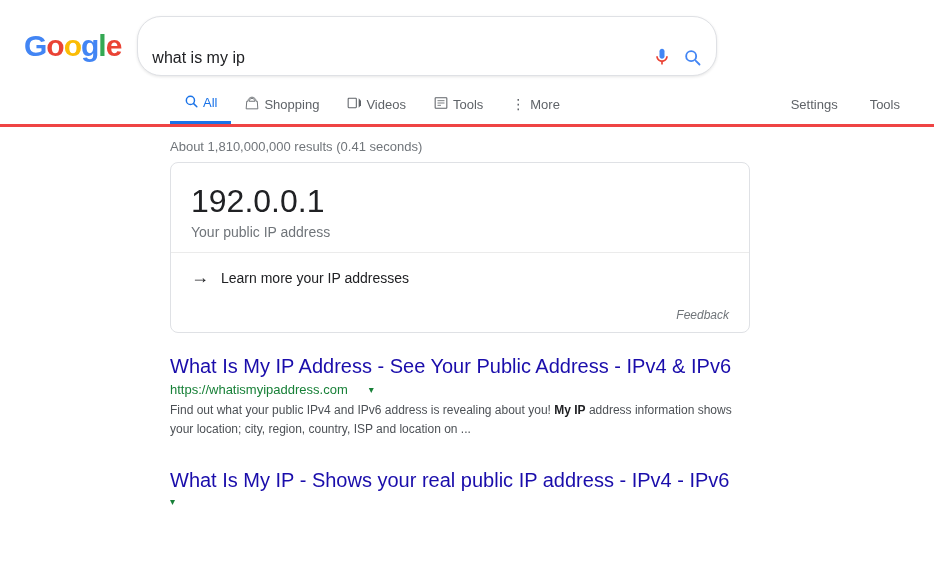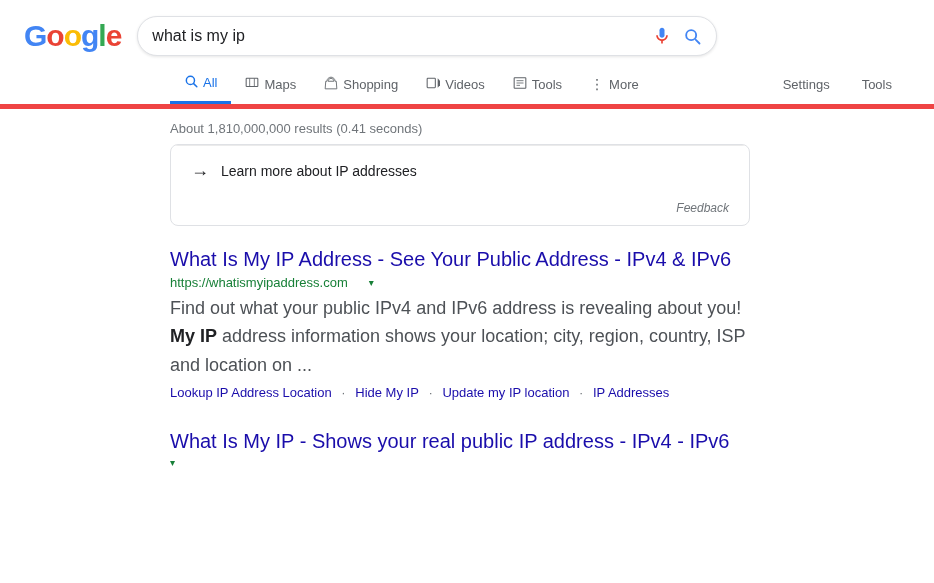"what is my ip" .search-bar { align-items: center -> flex-end; height: 40px -> 60px }
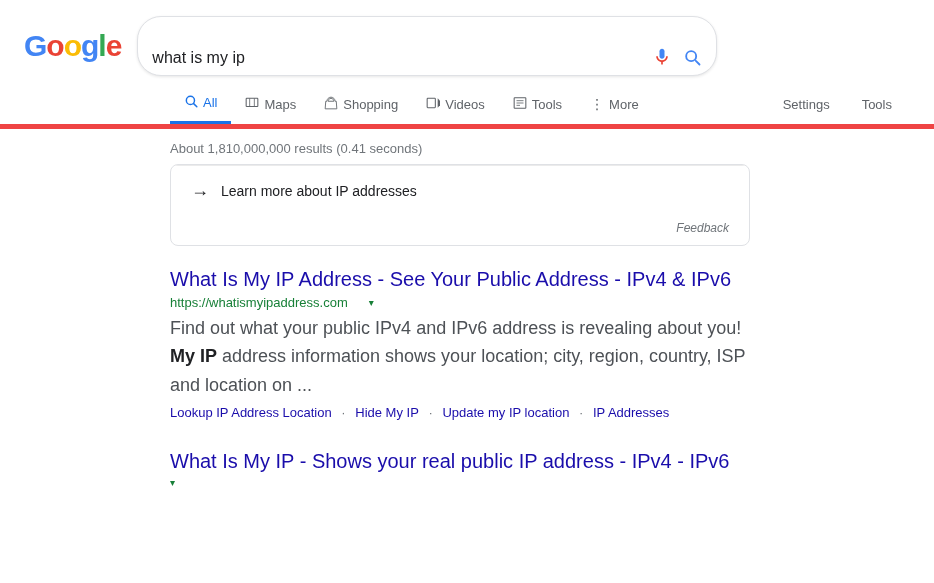"All" .nav-bar { border-bottom: 5px solid #ef4444 -> 3px solid #ef4444 }
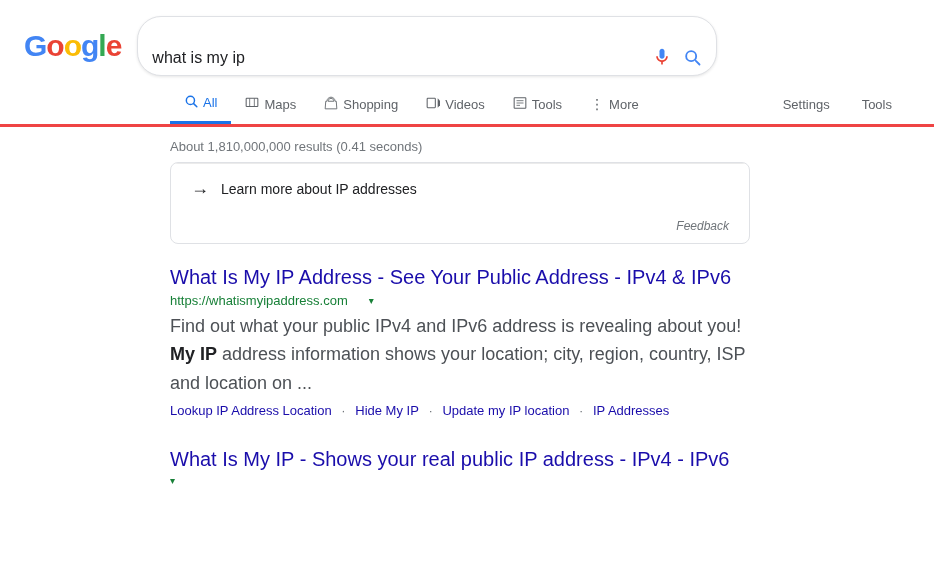"Maps" div.nav-item { html: <div> <span> <svg> <rect></rect> <line></line> <line></line> </svg> </span> <span>Maps</span> </div> -> none }
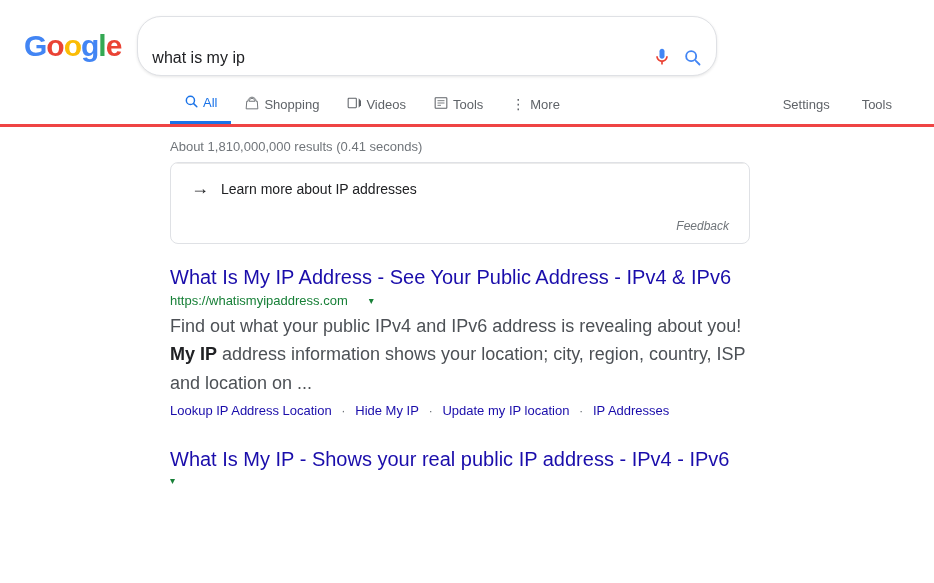"Settings" .nav-right { padding-right: 28px -> 20px }
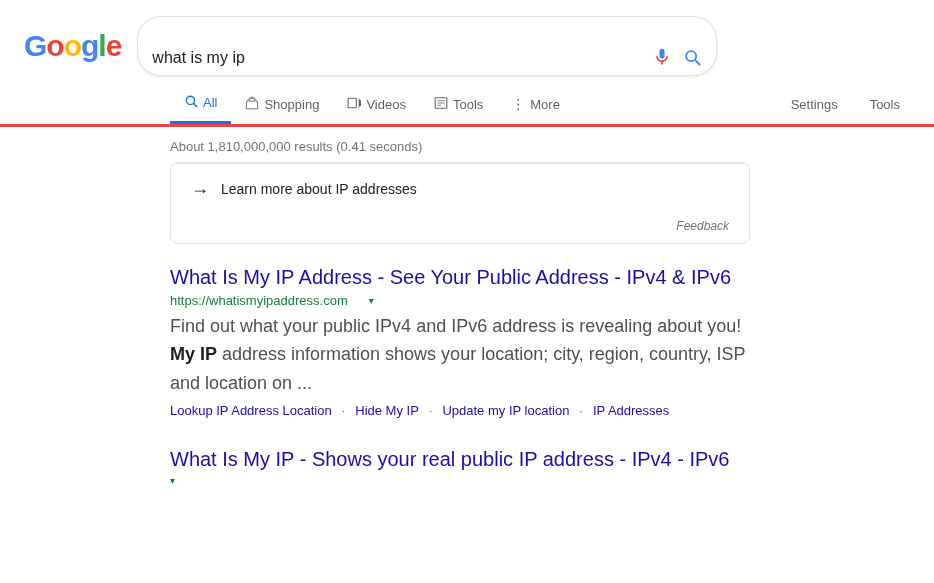"192.0.0.1" div.ip-card-top { html: none -> <div> <div>192.0.0.1</div> <div>Your public IP address</div> </div> }
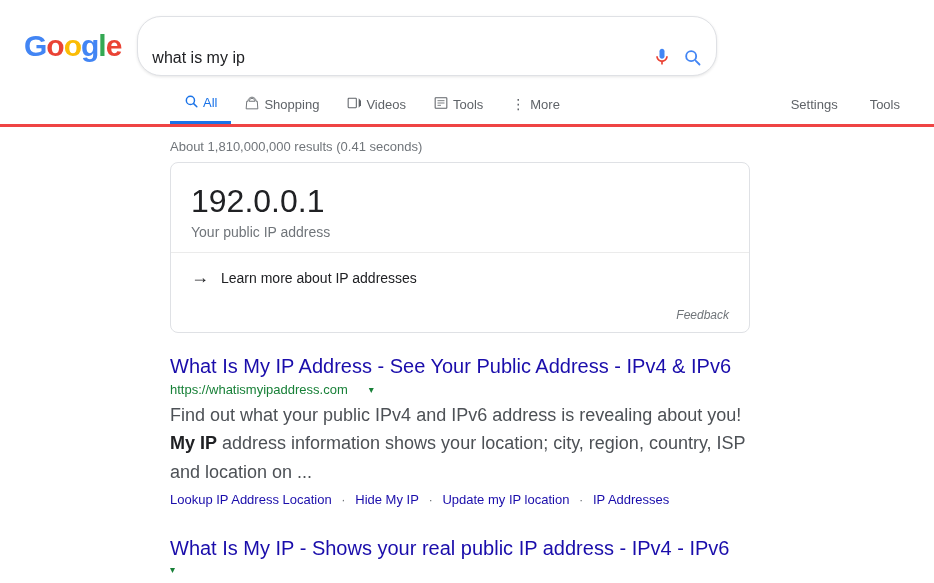"Learn more about IP addresses" span.learn-more-text { text: about -> your }
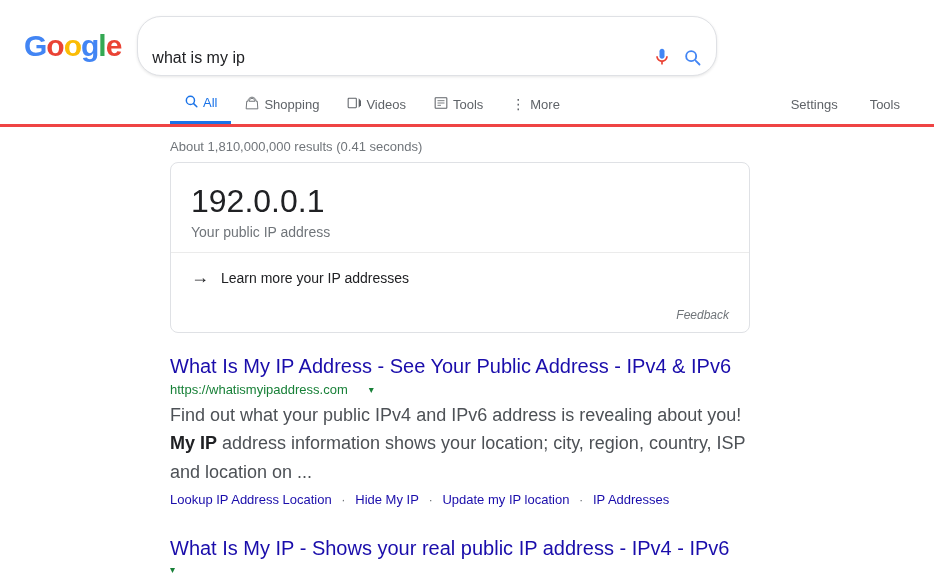"Find out what your public" .result-snippet { font-size: 18px -> 12px }
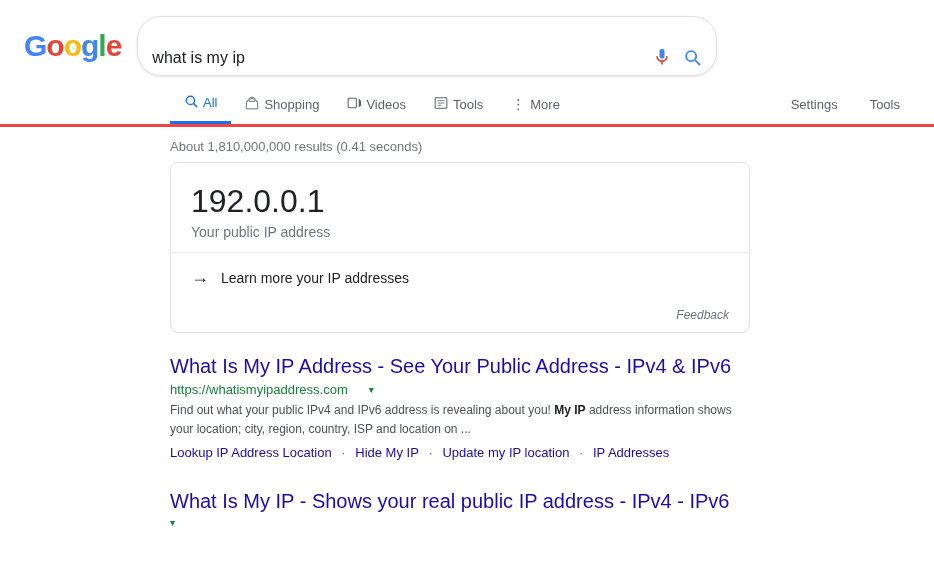"Lookup IP Address Location ·" div.result-sitelinks { html: <div> <a>Lookup IP Address Location</a> <span>·</span> <a>Hide My IP</a> <span>·</span> <a>Update my IP location</a> <span>·</span> <a>IP Addresses</a> </div> -> none }
